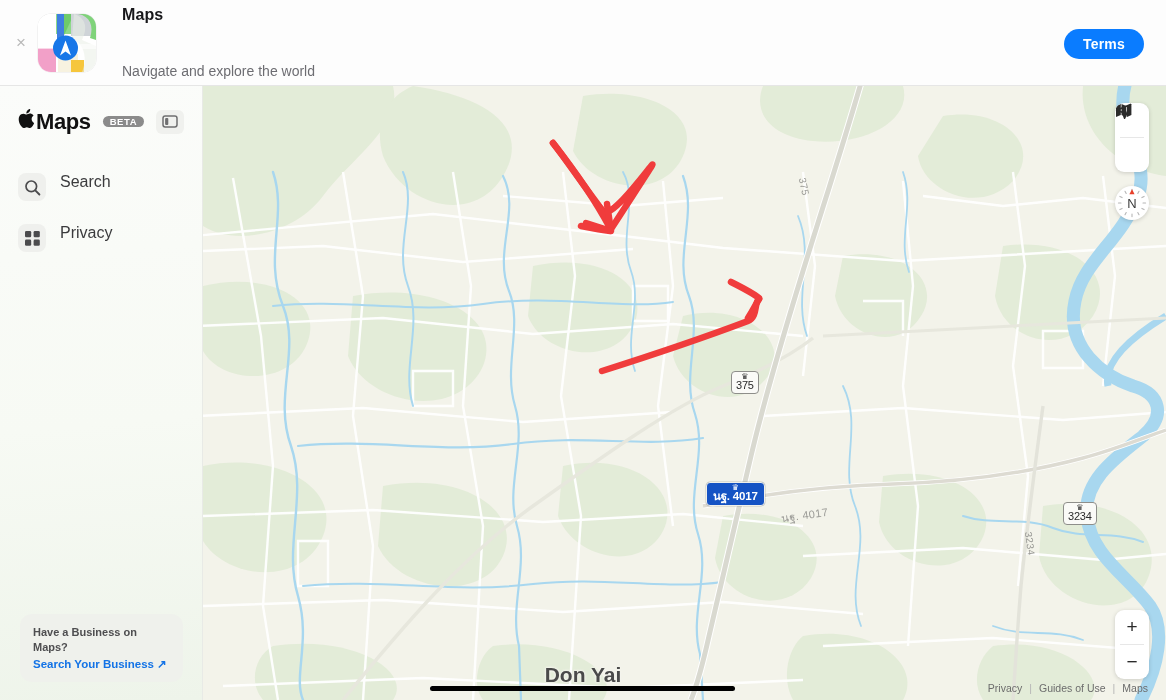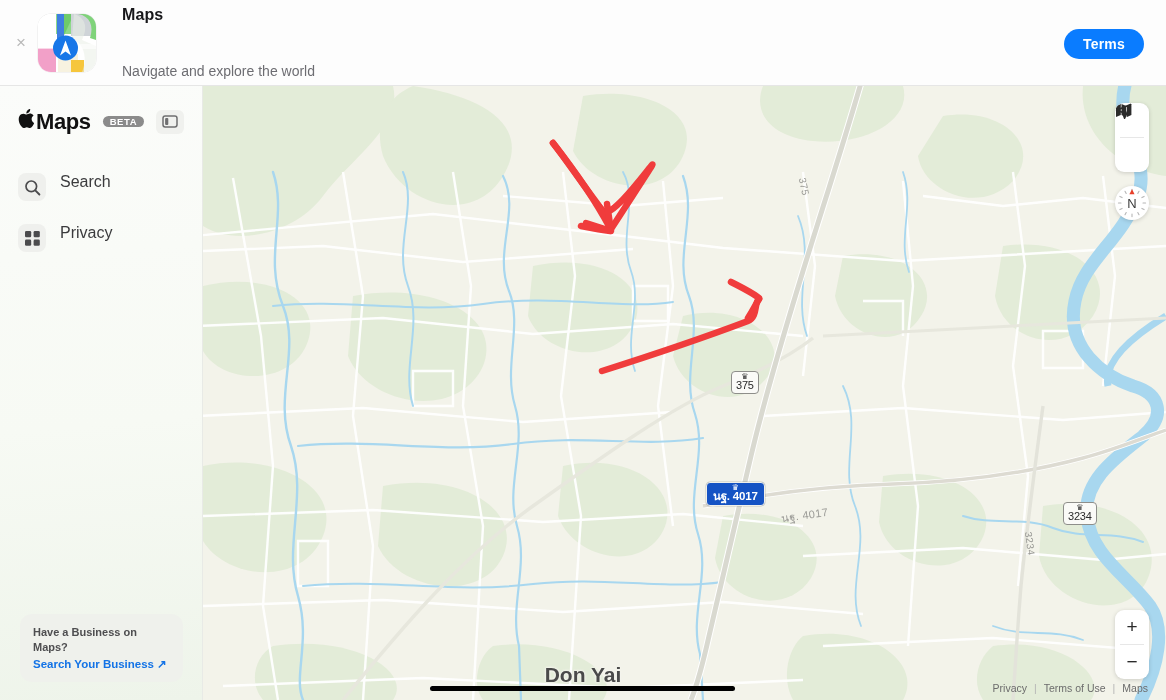"Terms of Use" a { text: Terms -> Guides }
